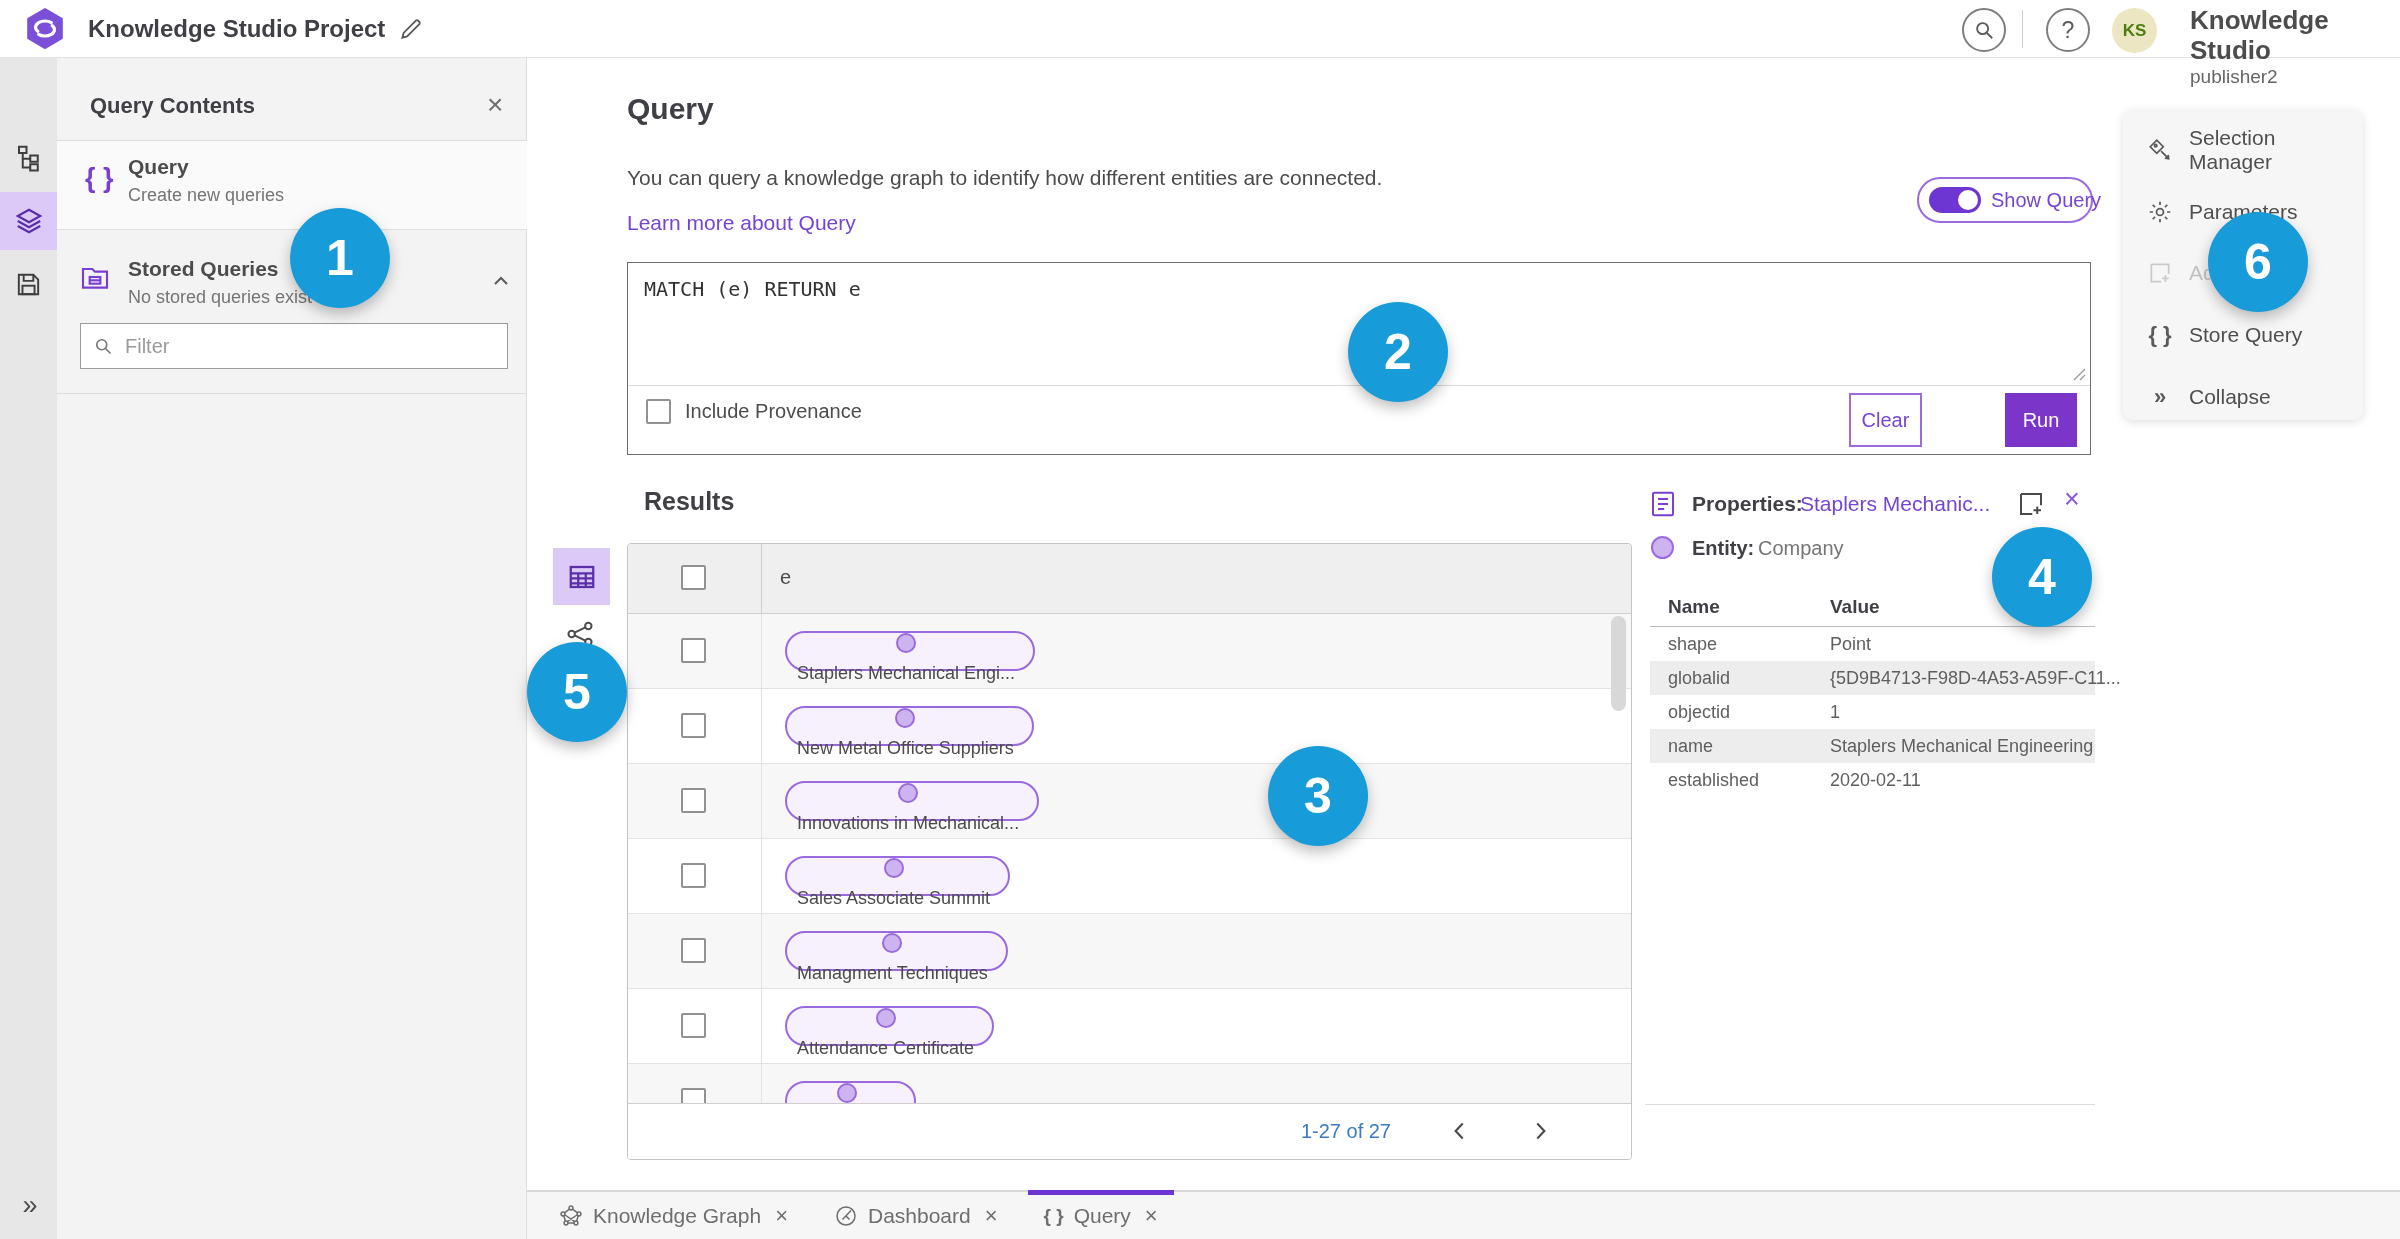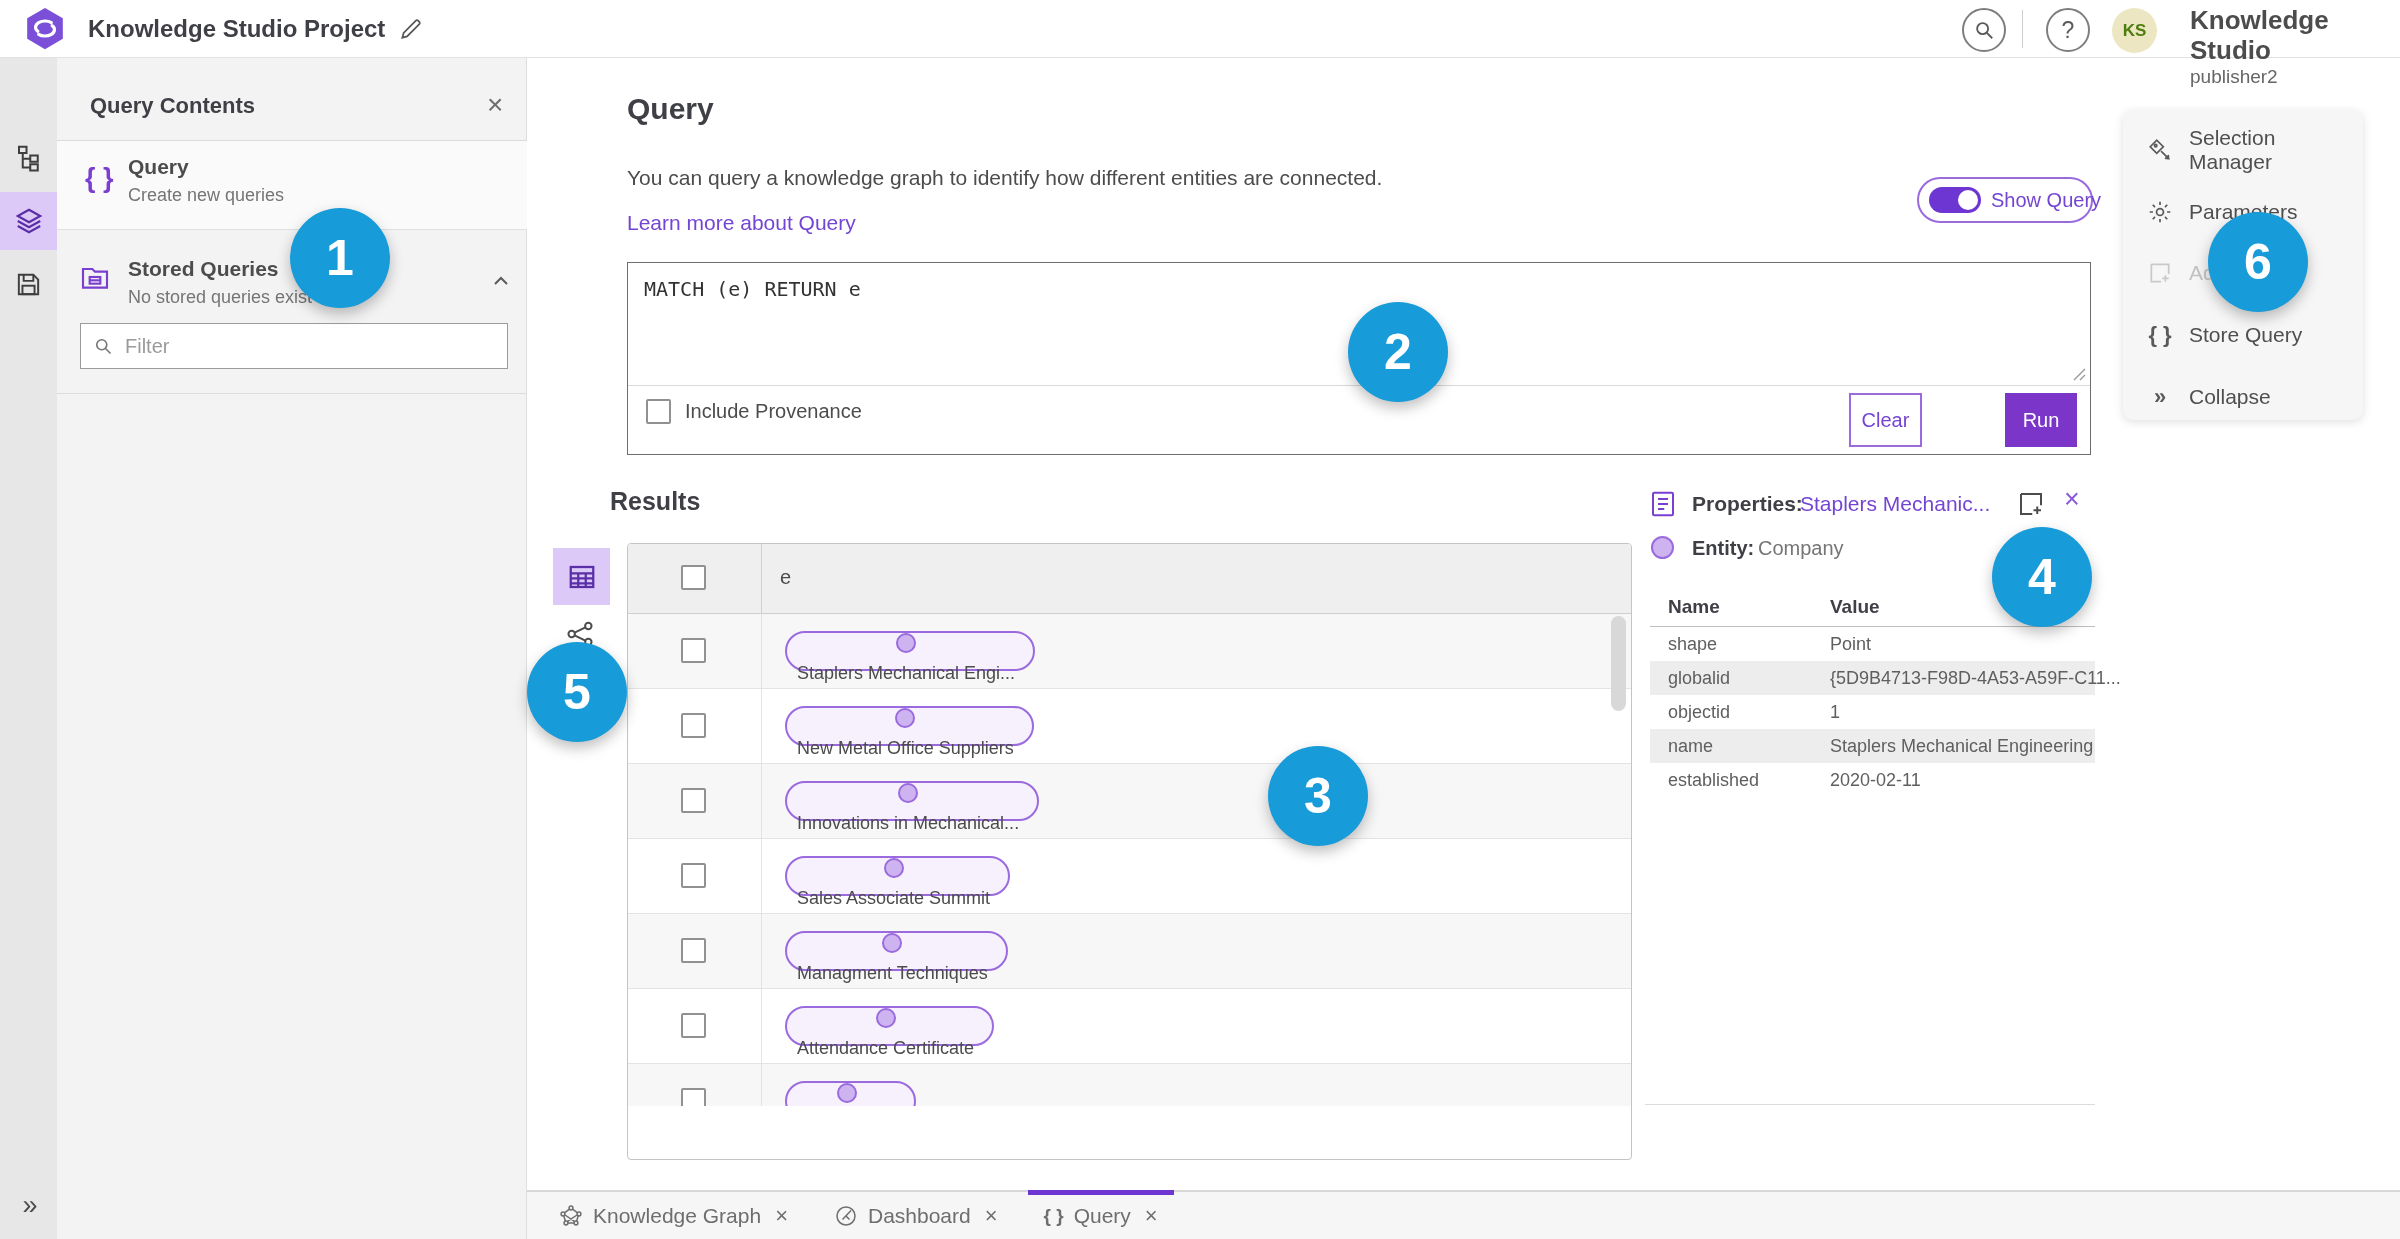"Results" #results-title { left: 610px -> 644px }
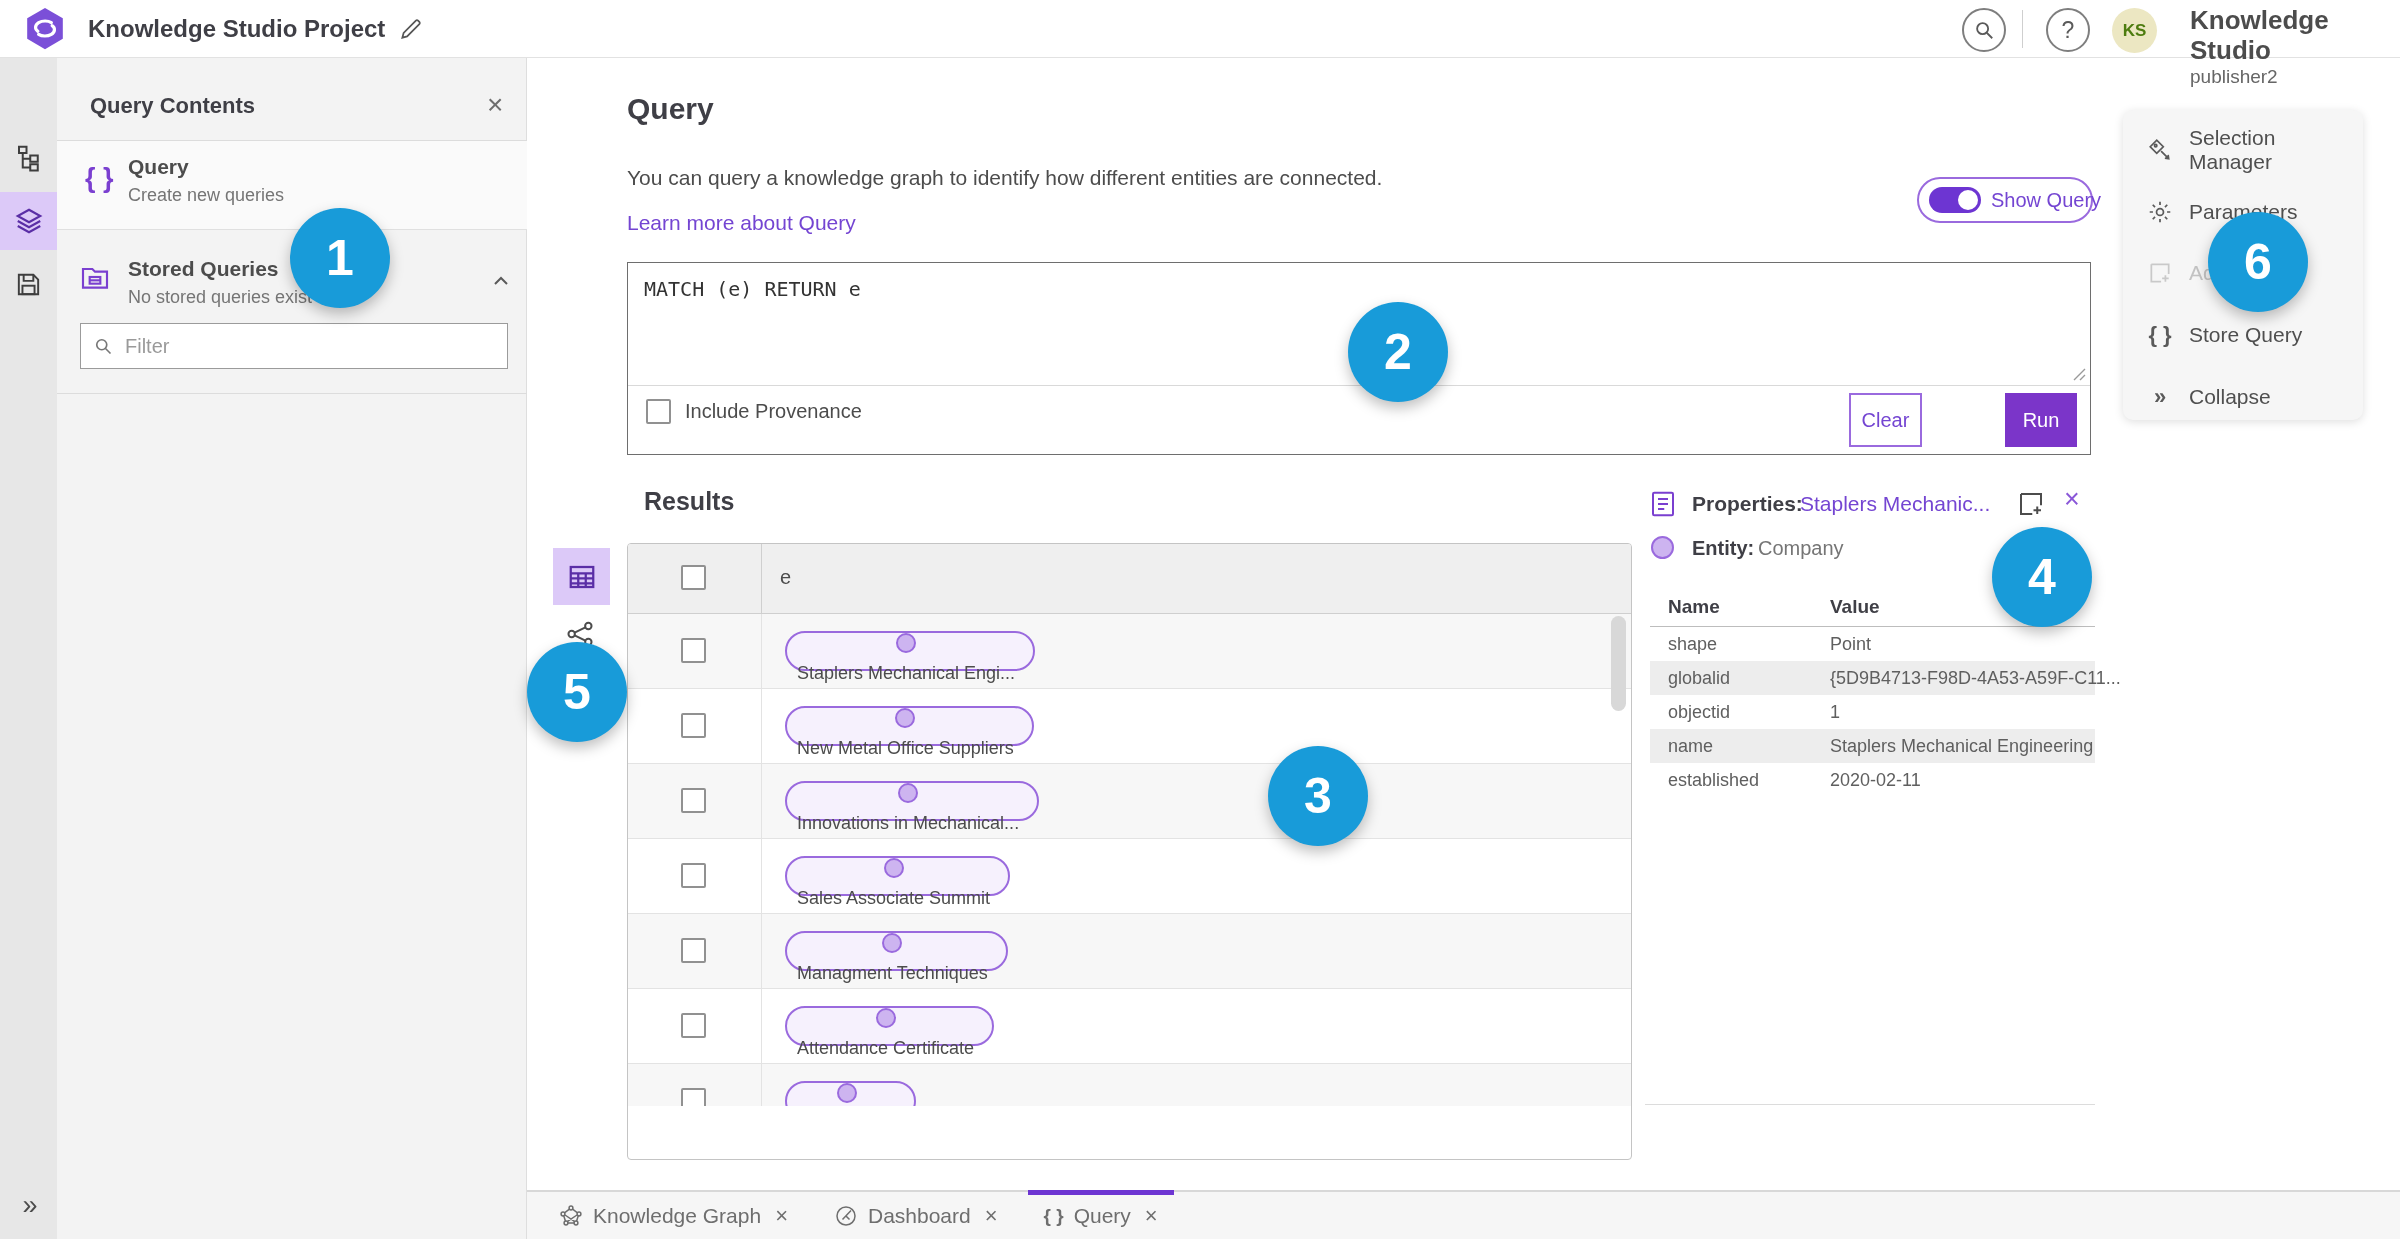"1-27 of 27" div { html: none -> <div> <span>1-27 of 27</span> <span> <svg> <path></path> </svg> </span> <span> <svg> <path></path> </svg> </span> </div> }
